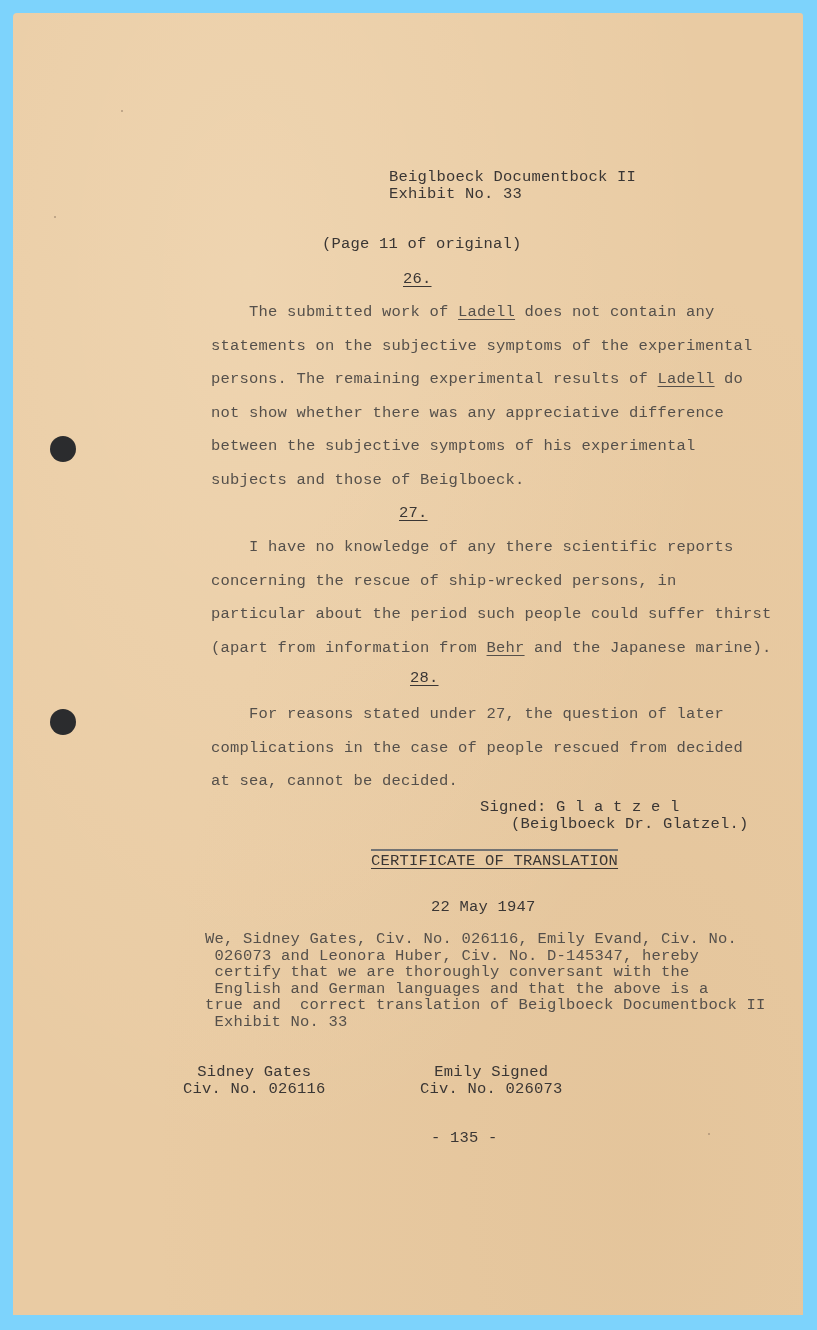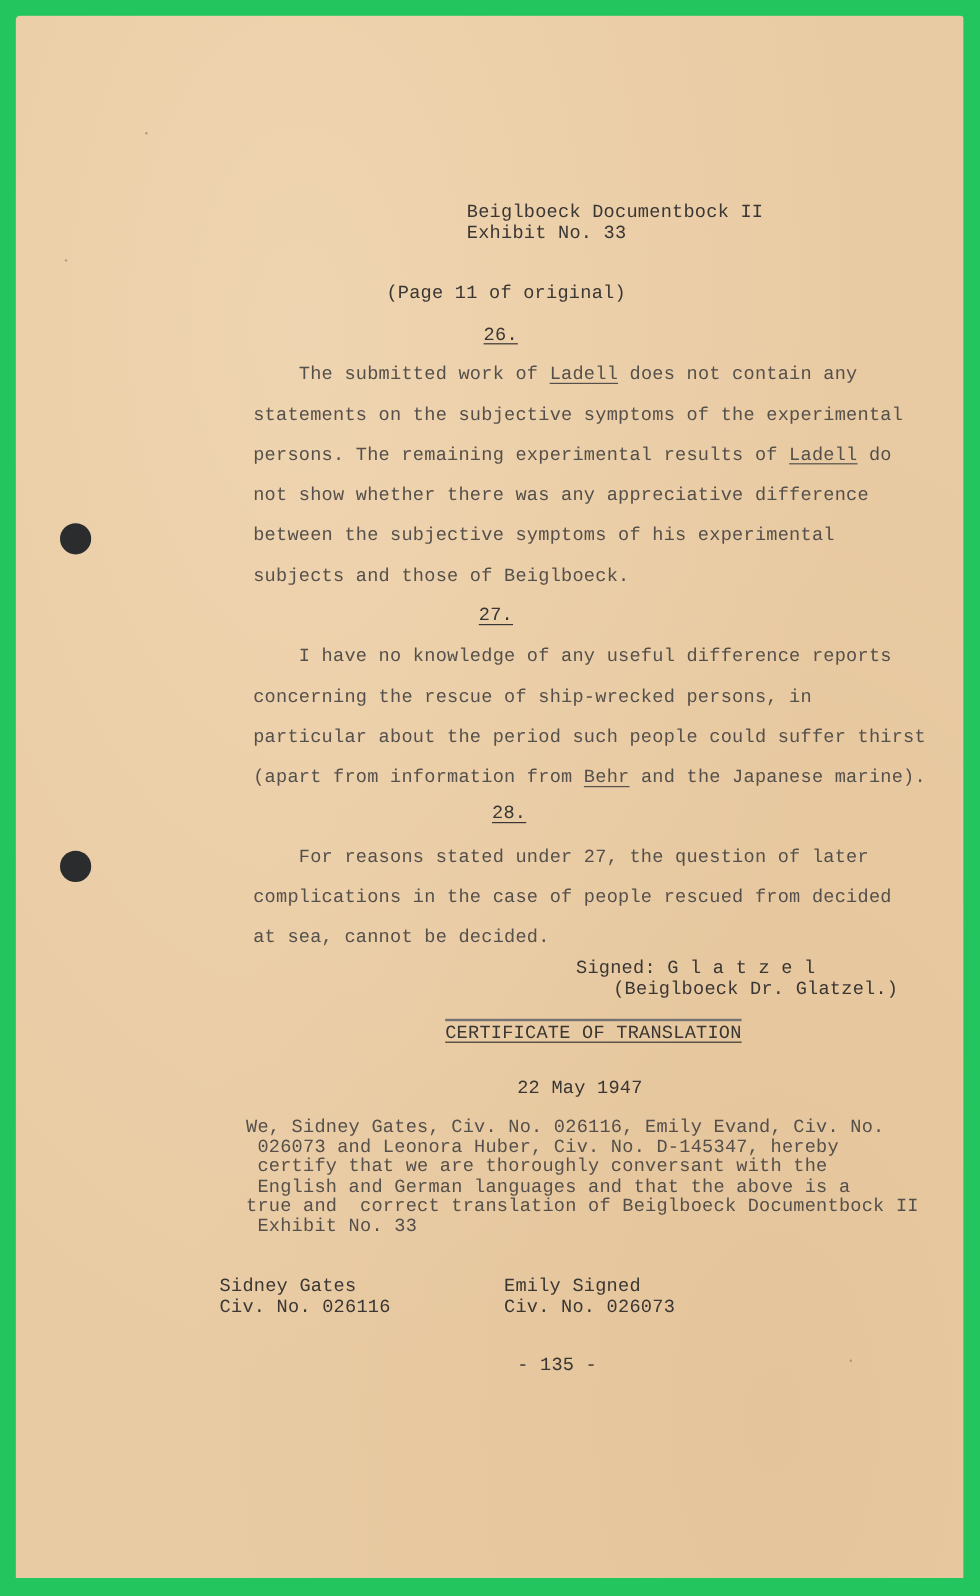"Beiglboeck Documentbock II Exhibit No." .scan { background: #22c55e -> #7dd3fc }
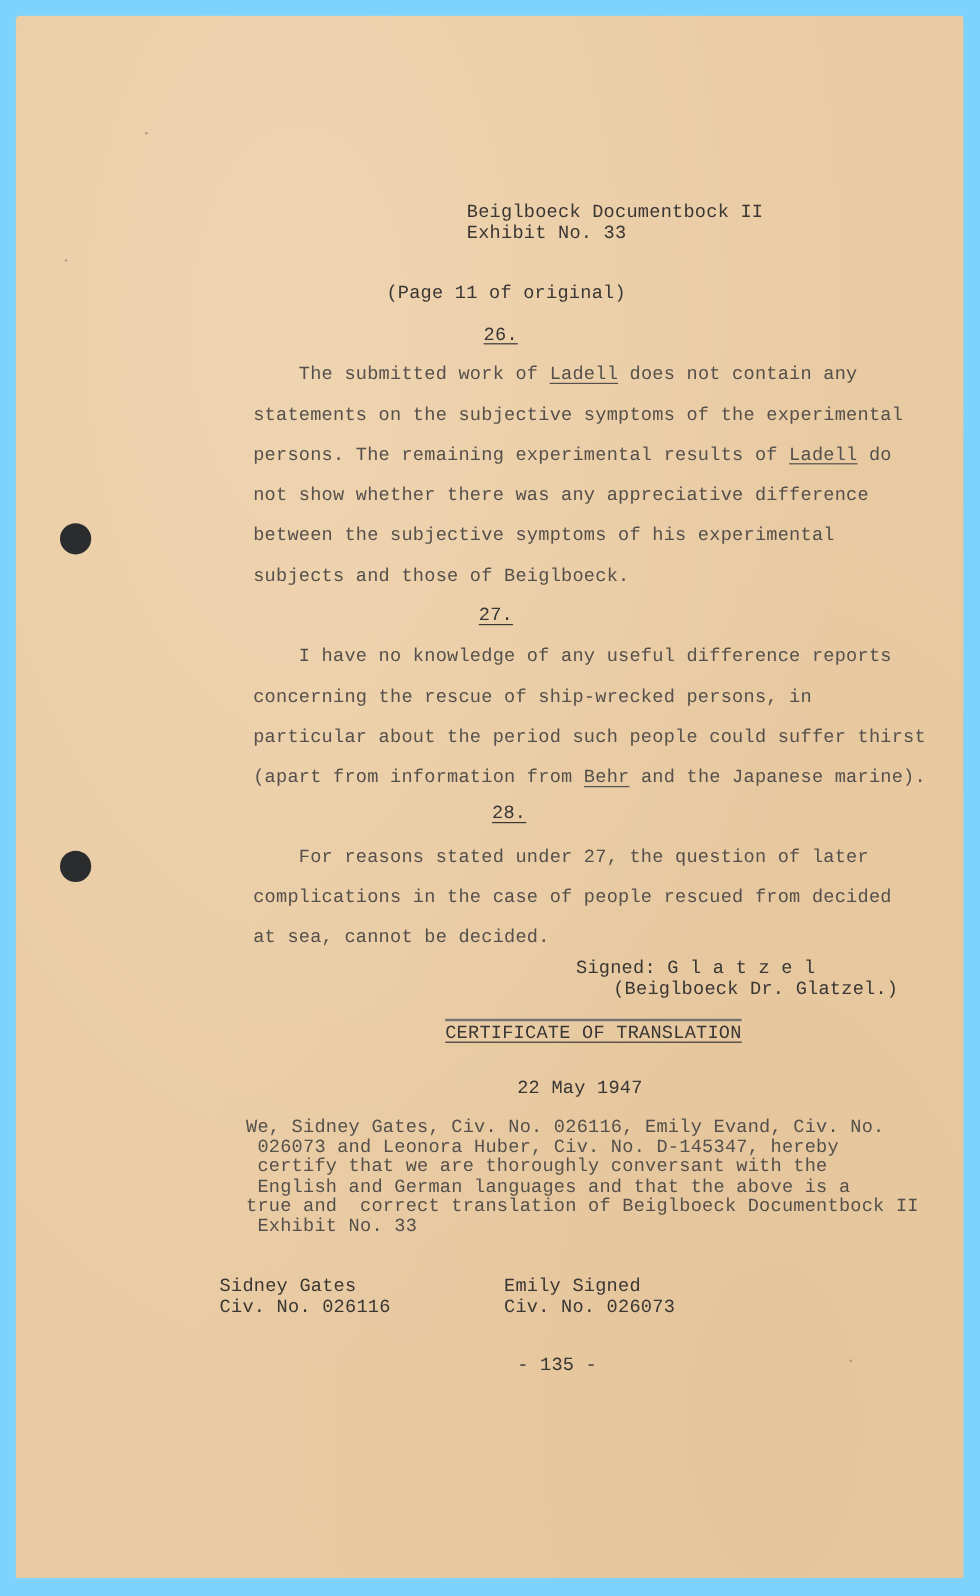"I have no knowledge of" span { text: useful difference -> there scientific }
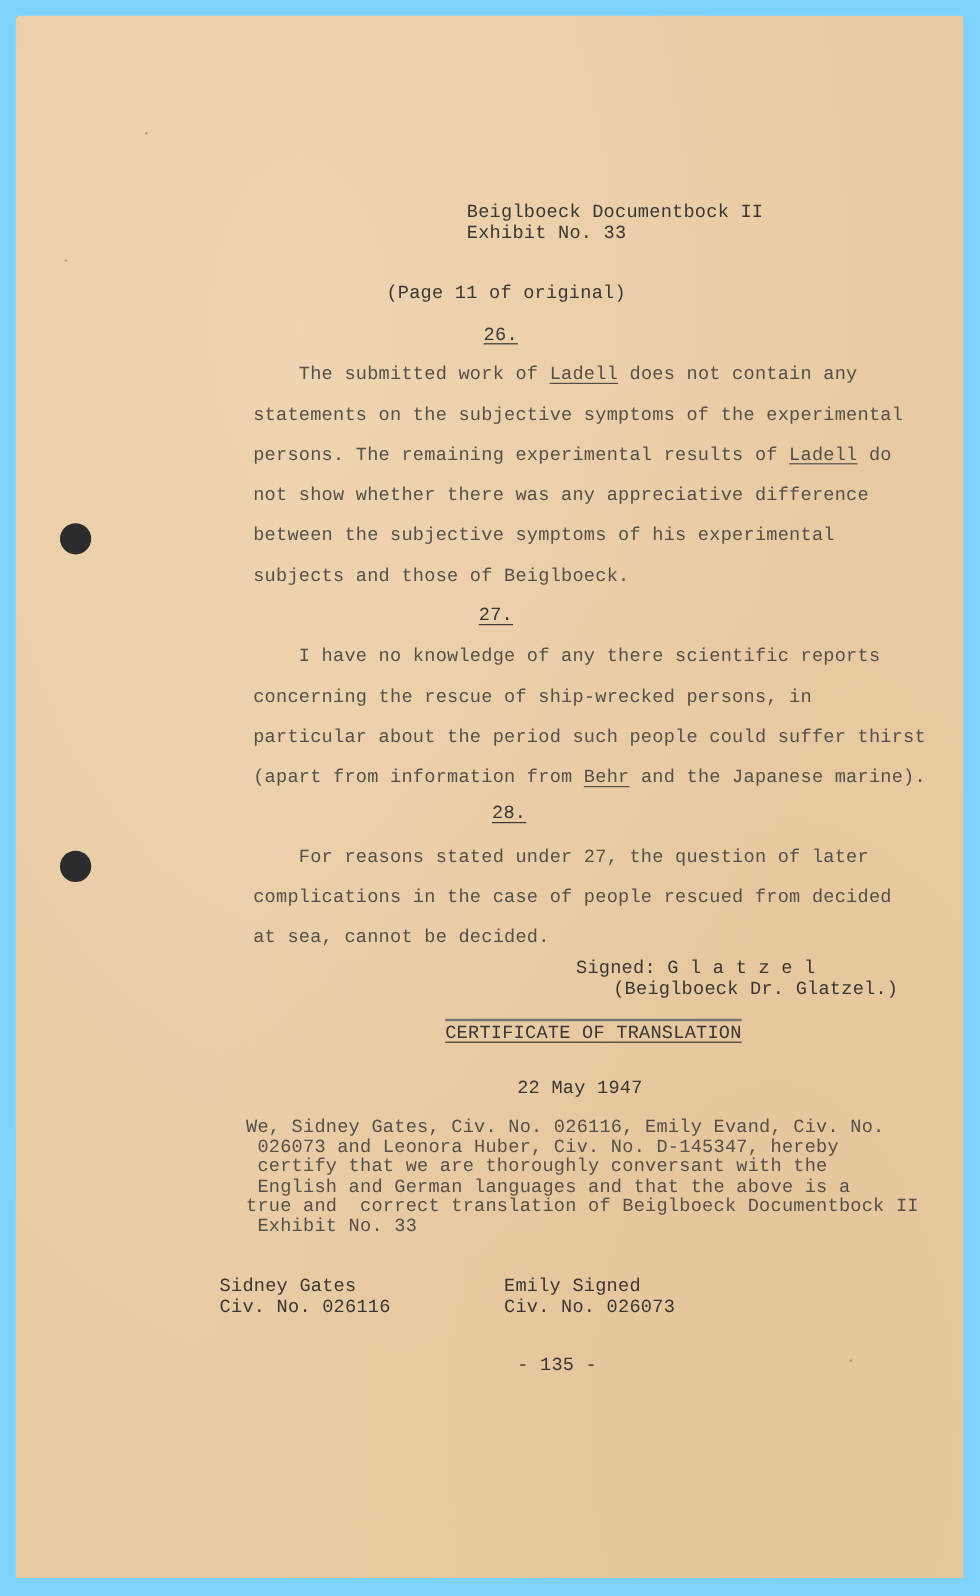"Sidney Gates Civ. No. 026116" .sig-col { text-align: none -> center }
